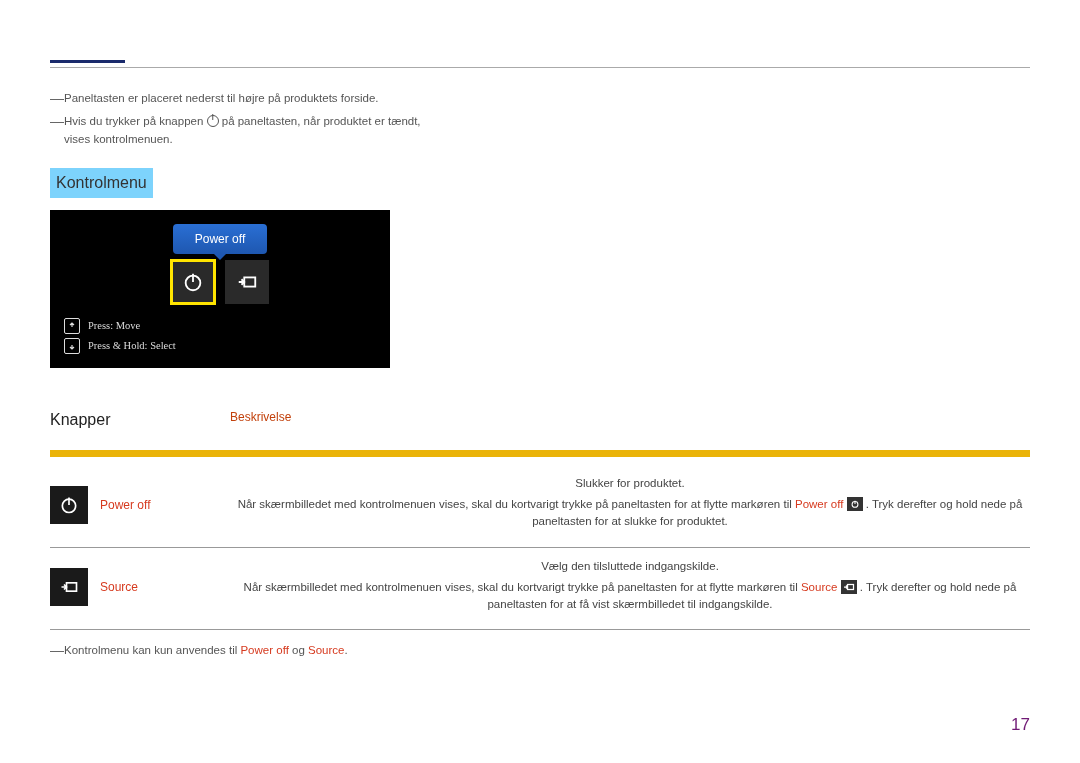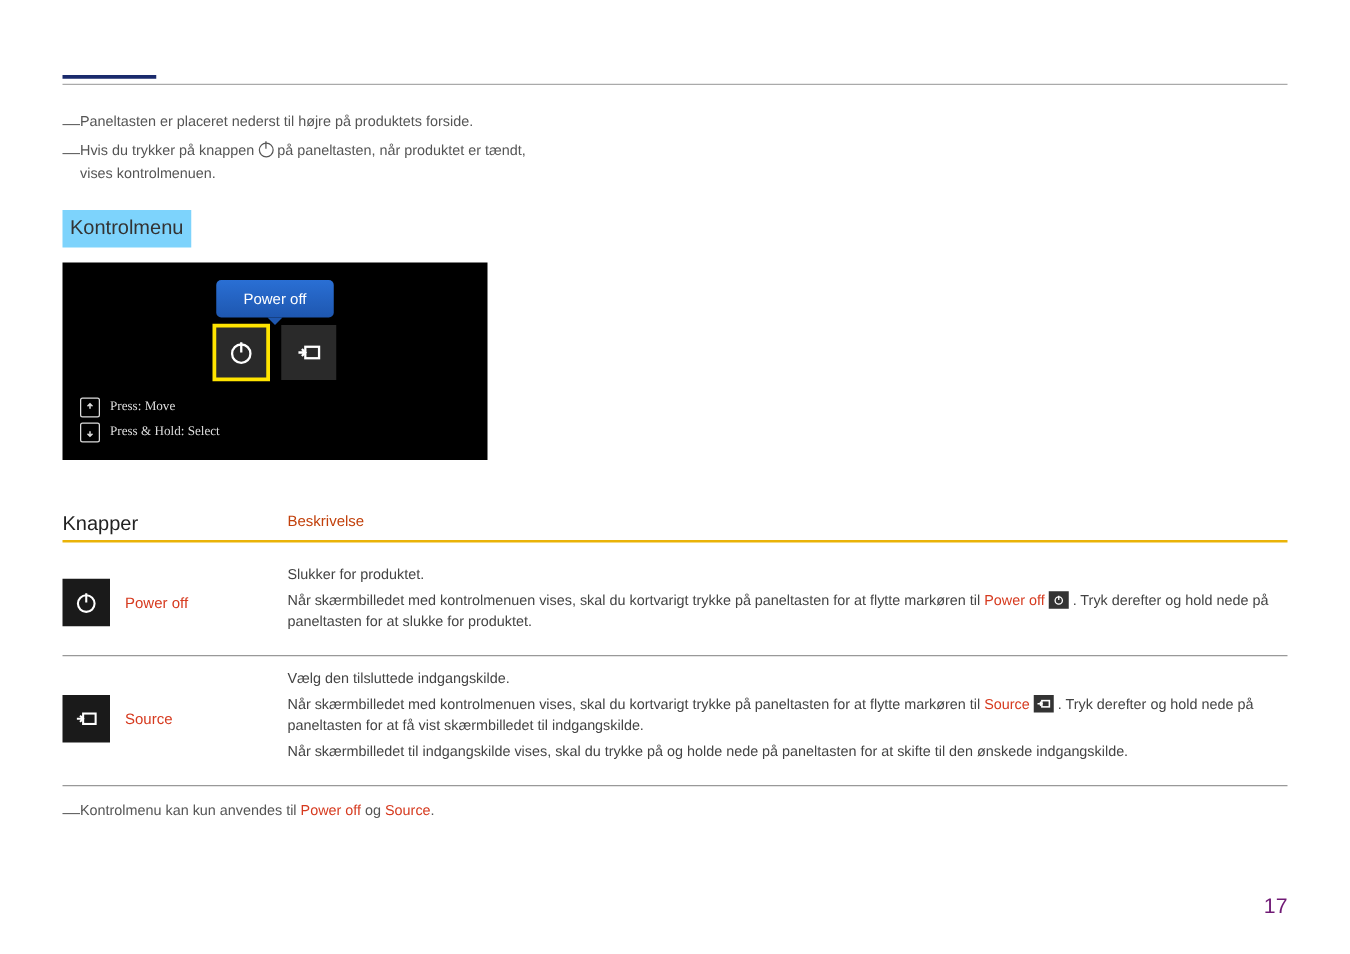"Knapper" .tbl-header { border-bottom: 2px solid #eab308 -> 7px solid #eab308; padding-bottom: 0 -> 18px }
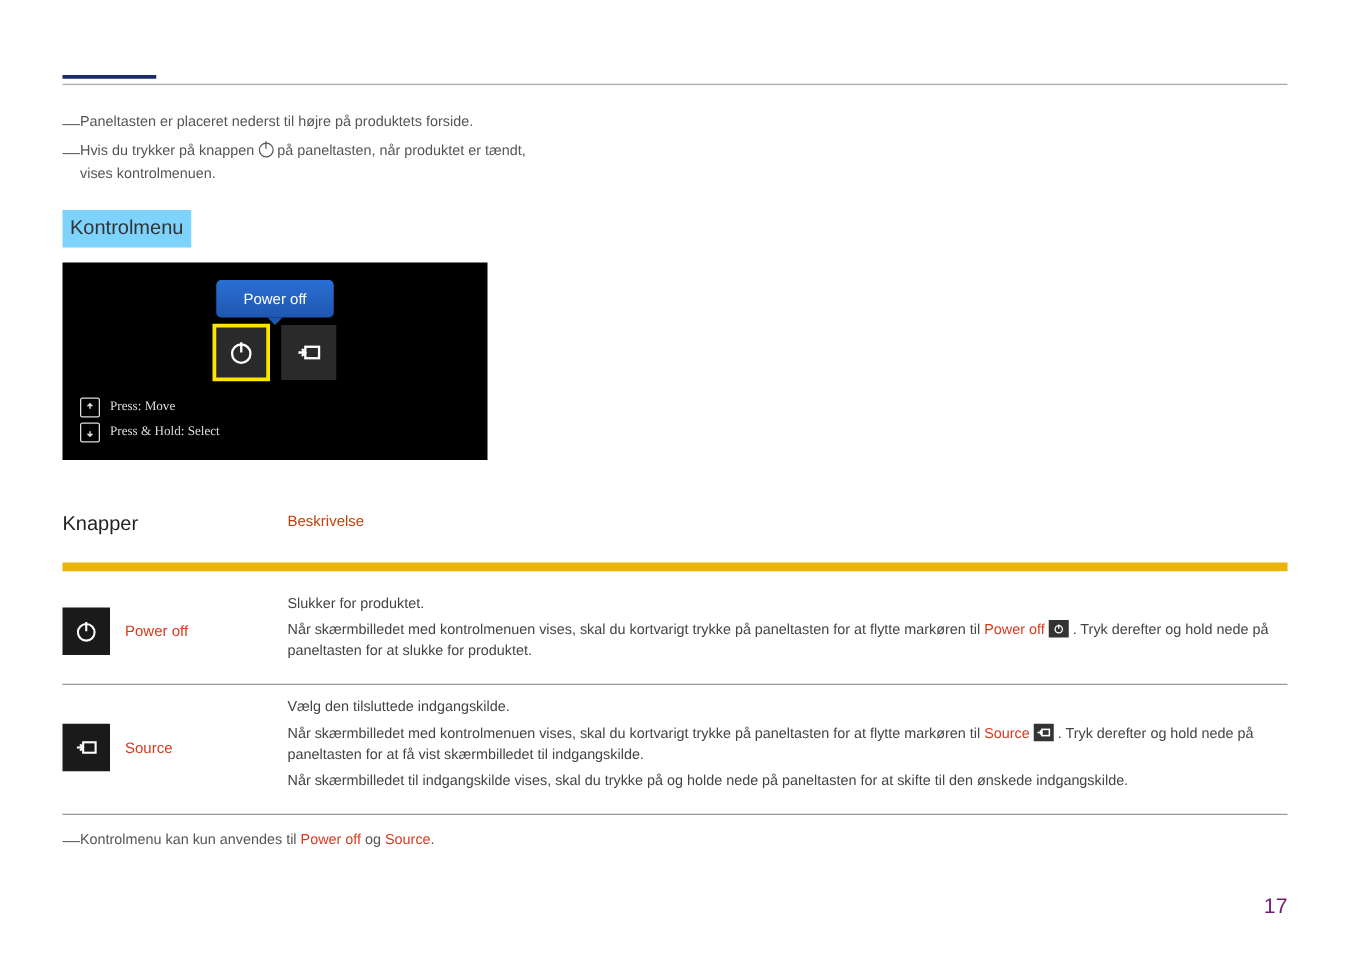"Slukker for produktet." .desc-cell p { text-align: none -> center }
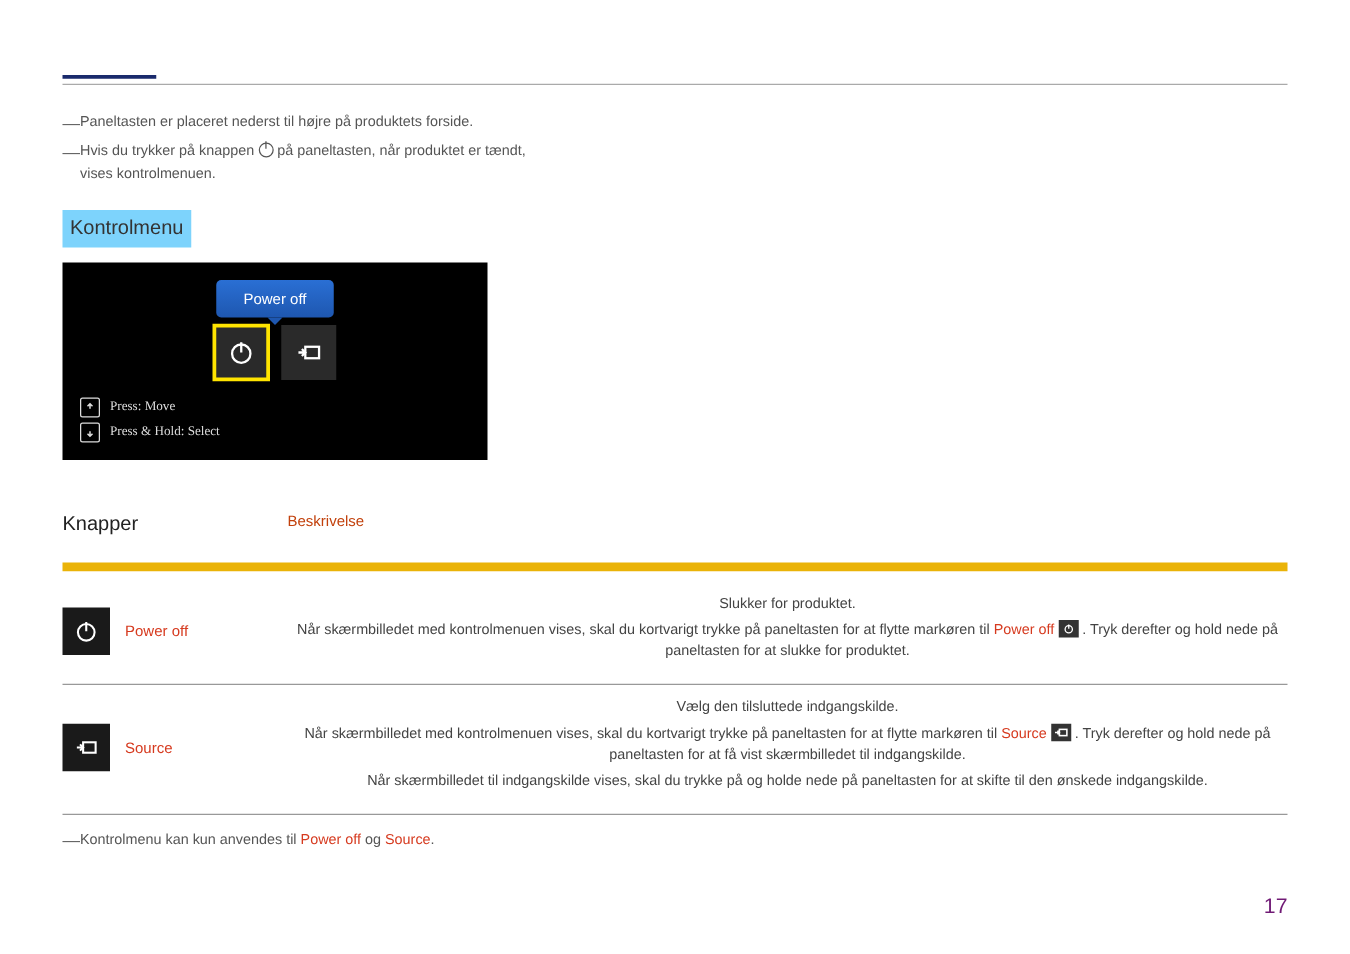"Når skærmbilledet til indgangskilde" p { html: <p>Når skærmbilledet til indgangskilde vises, skal du trykke på og holde nede på paneltasten for at skifte til den ønskede indgangskilde.</p> -> none }
